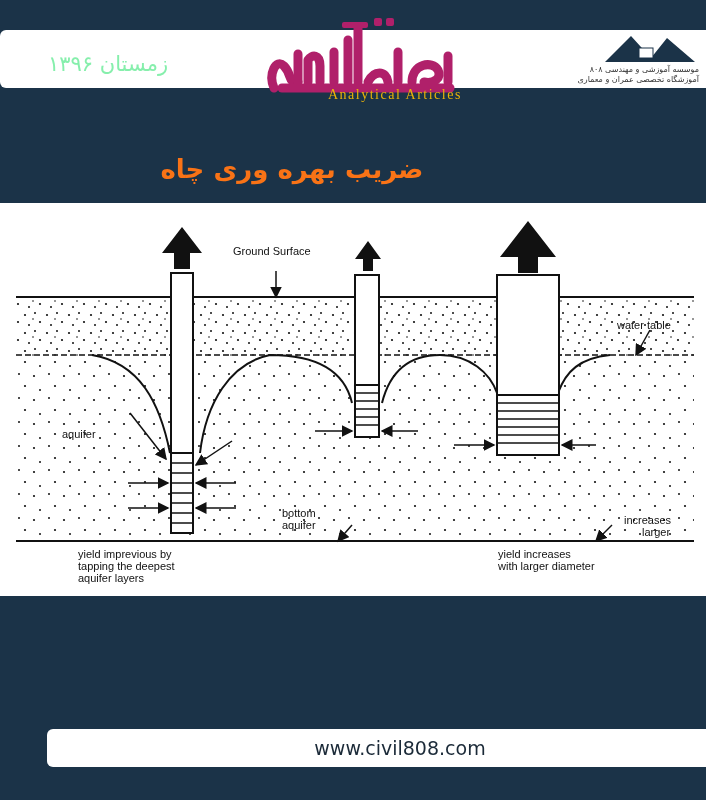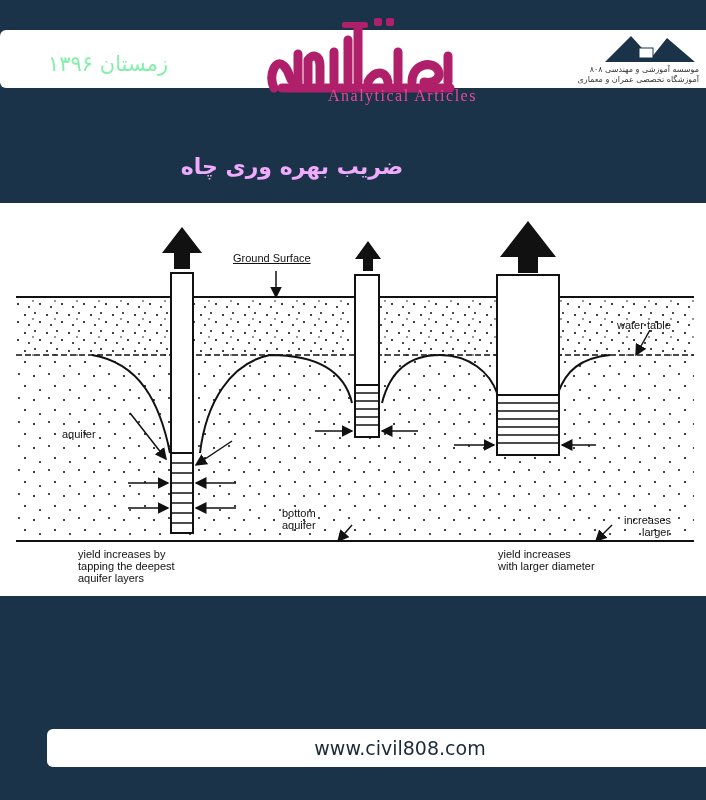"Analytical Articles" .logo-sub { color: #ec4899 -> #eab308; font-size: 16px -> 14px }
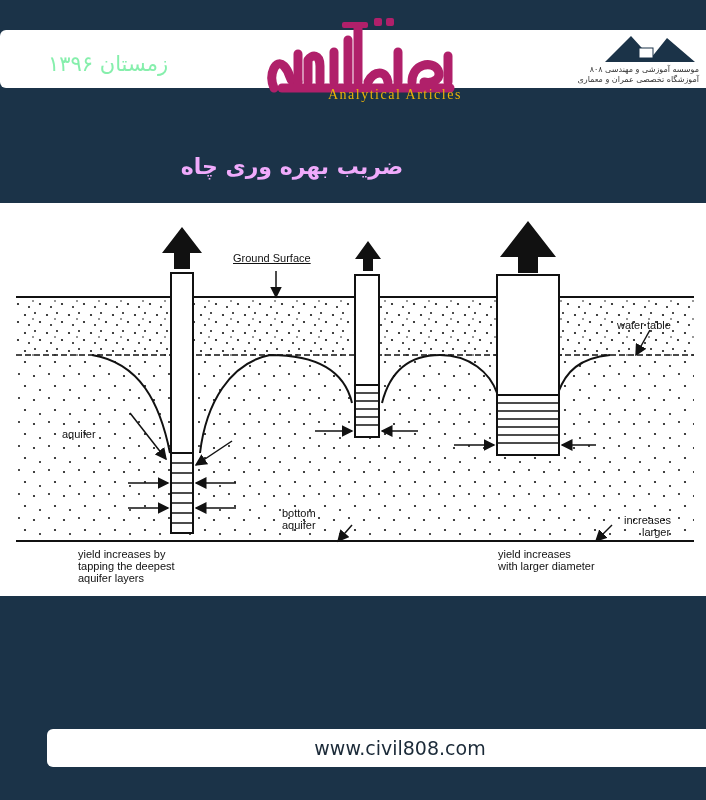"ضریب بهره وری چاه" .page-title { color: #f0abfc -> #f97316; font-size: 22px -> 26px }
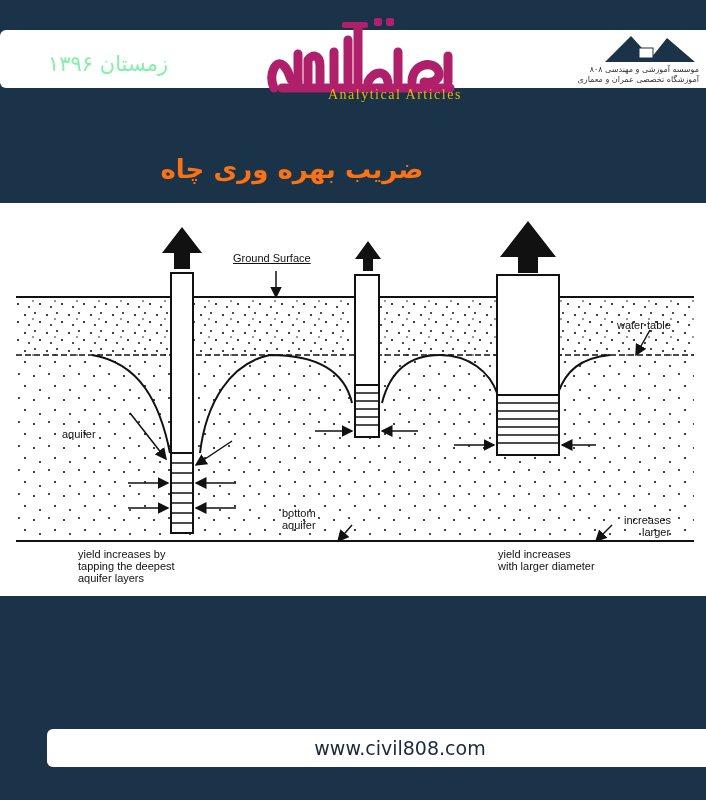"Ground Surface" div.lbl { text-decoration: underline -> none; top: 49px -> 42px }
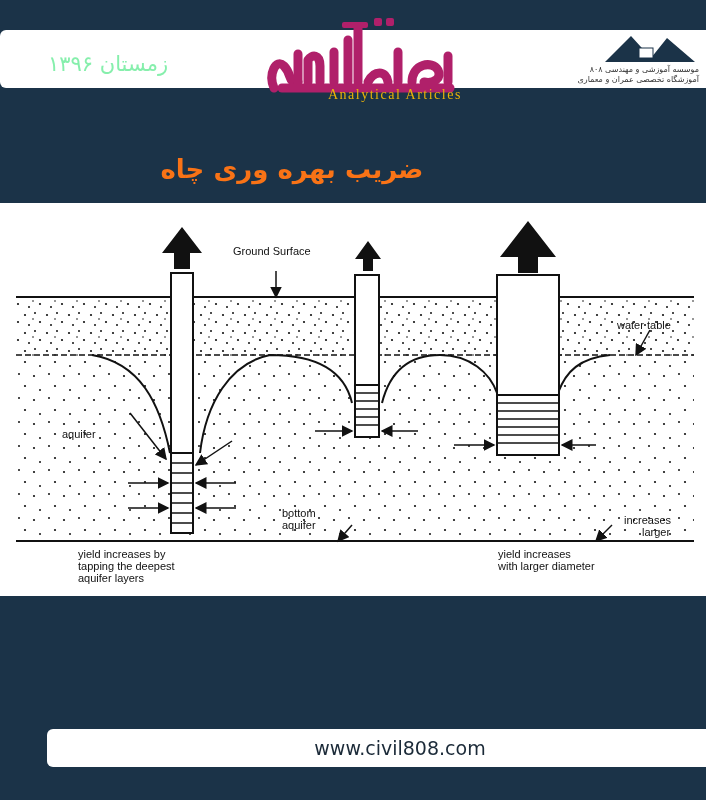"yield increases by" div.lbl { text: increases -> imprevious }
